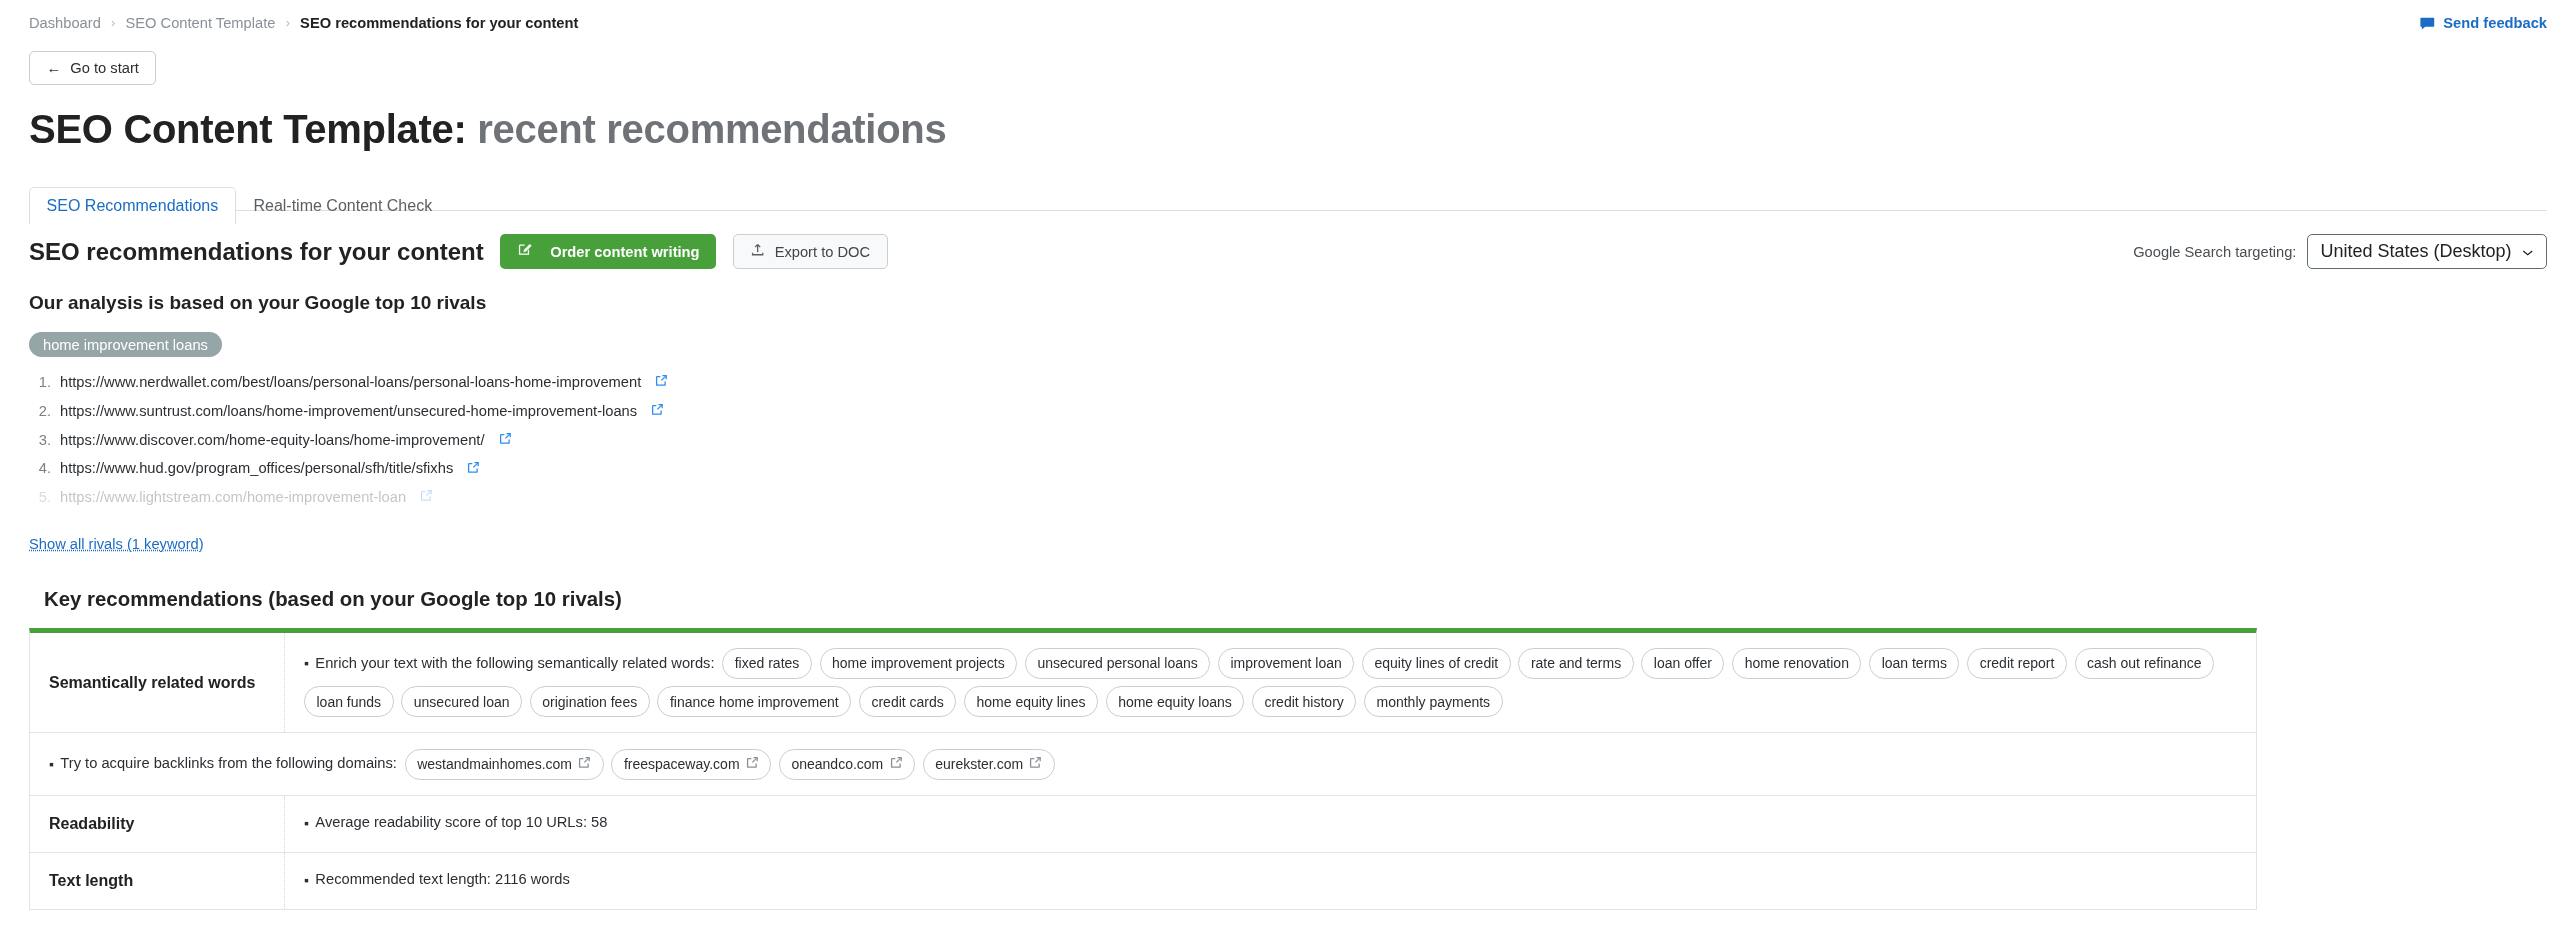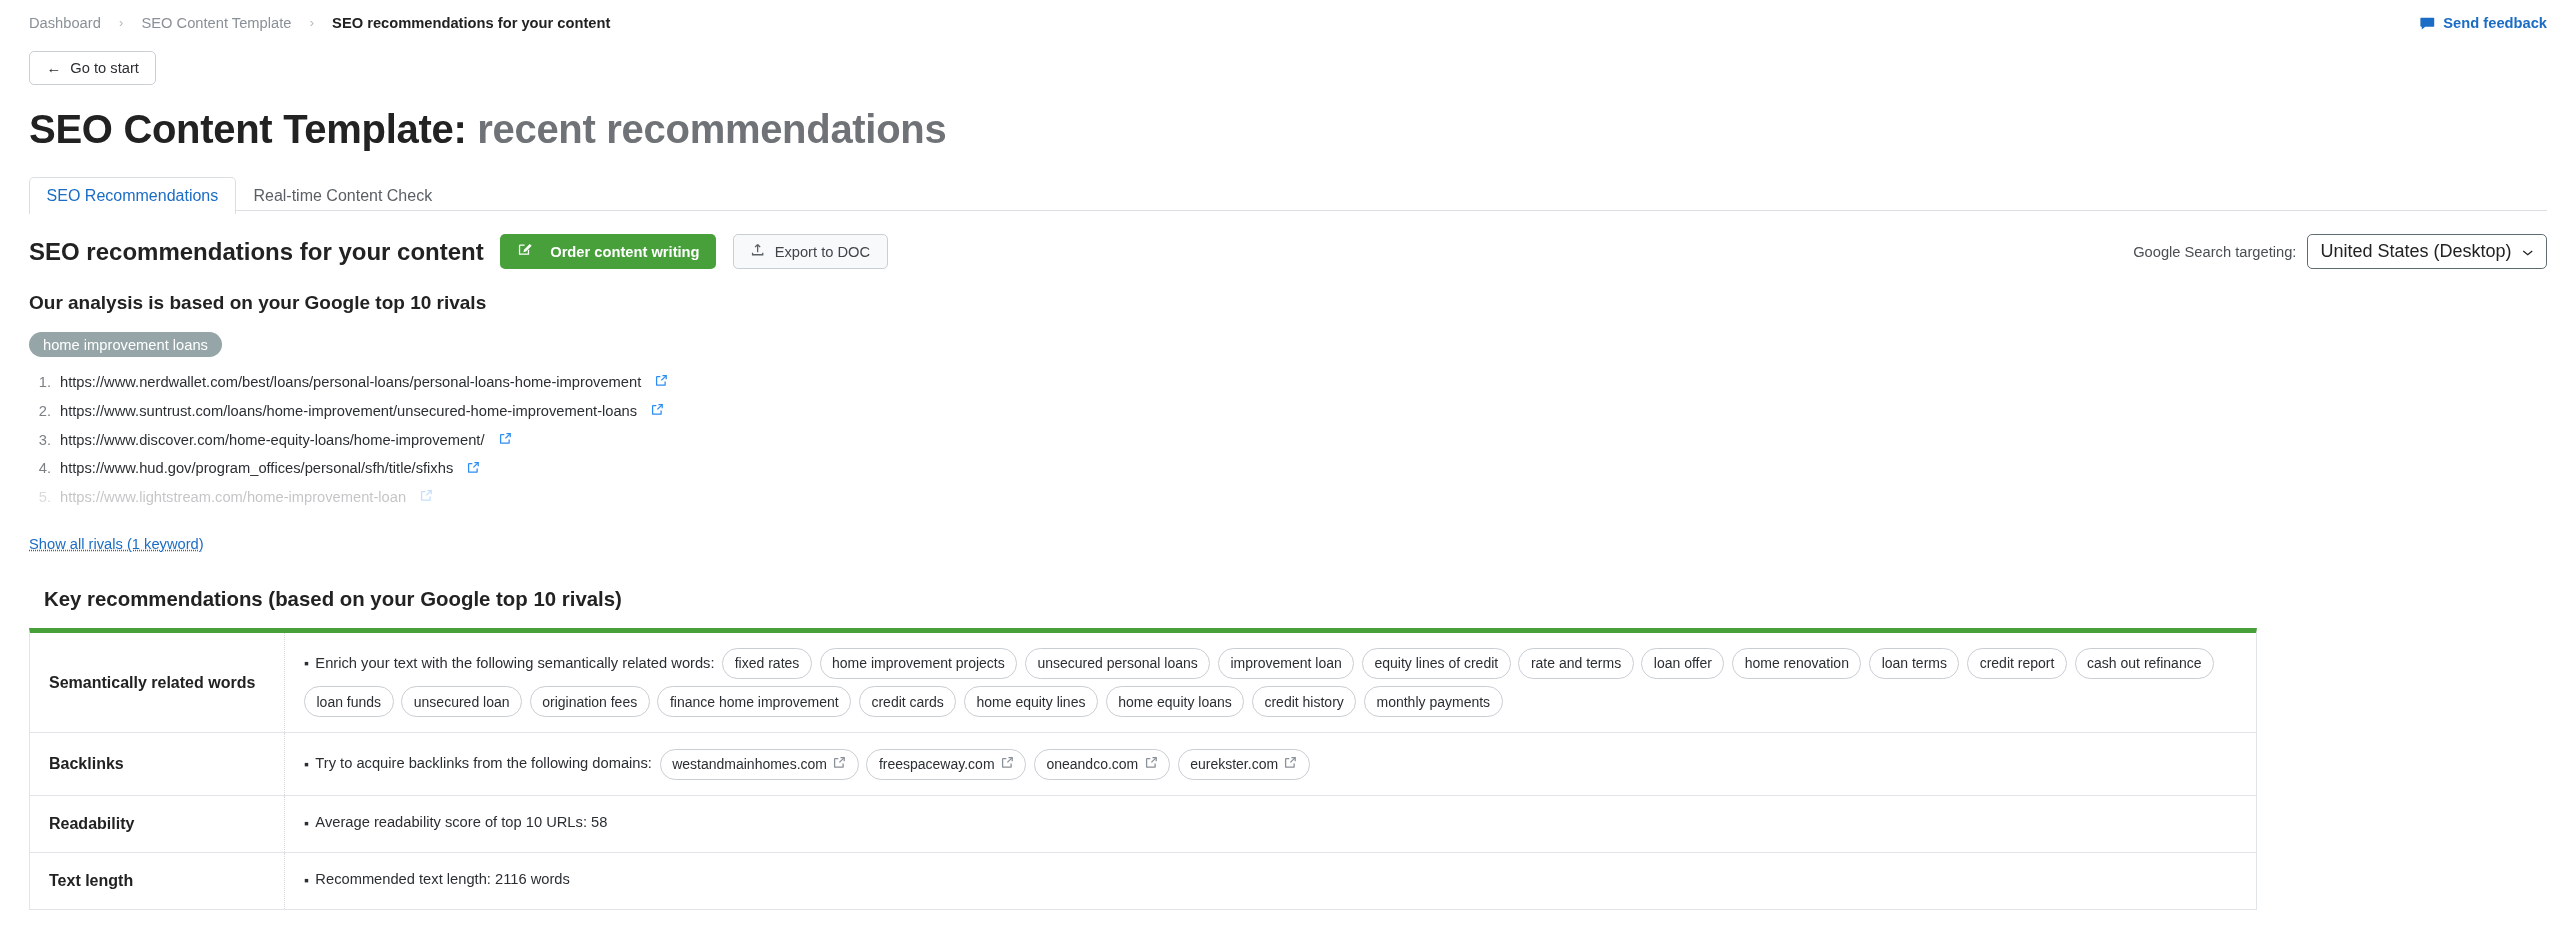"Dashboard" .breadcrumb { gap: 8px -> 0 }
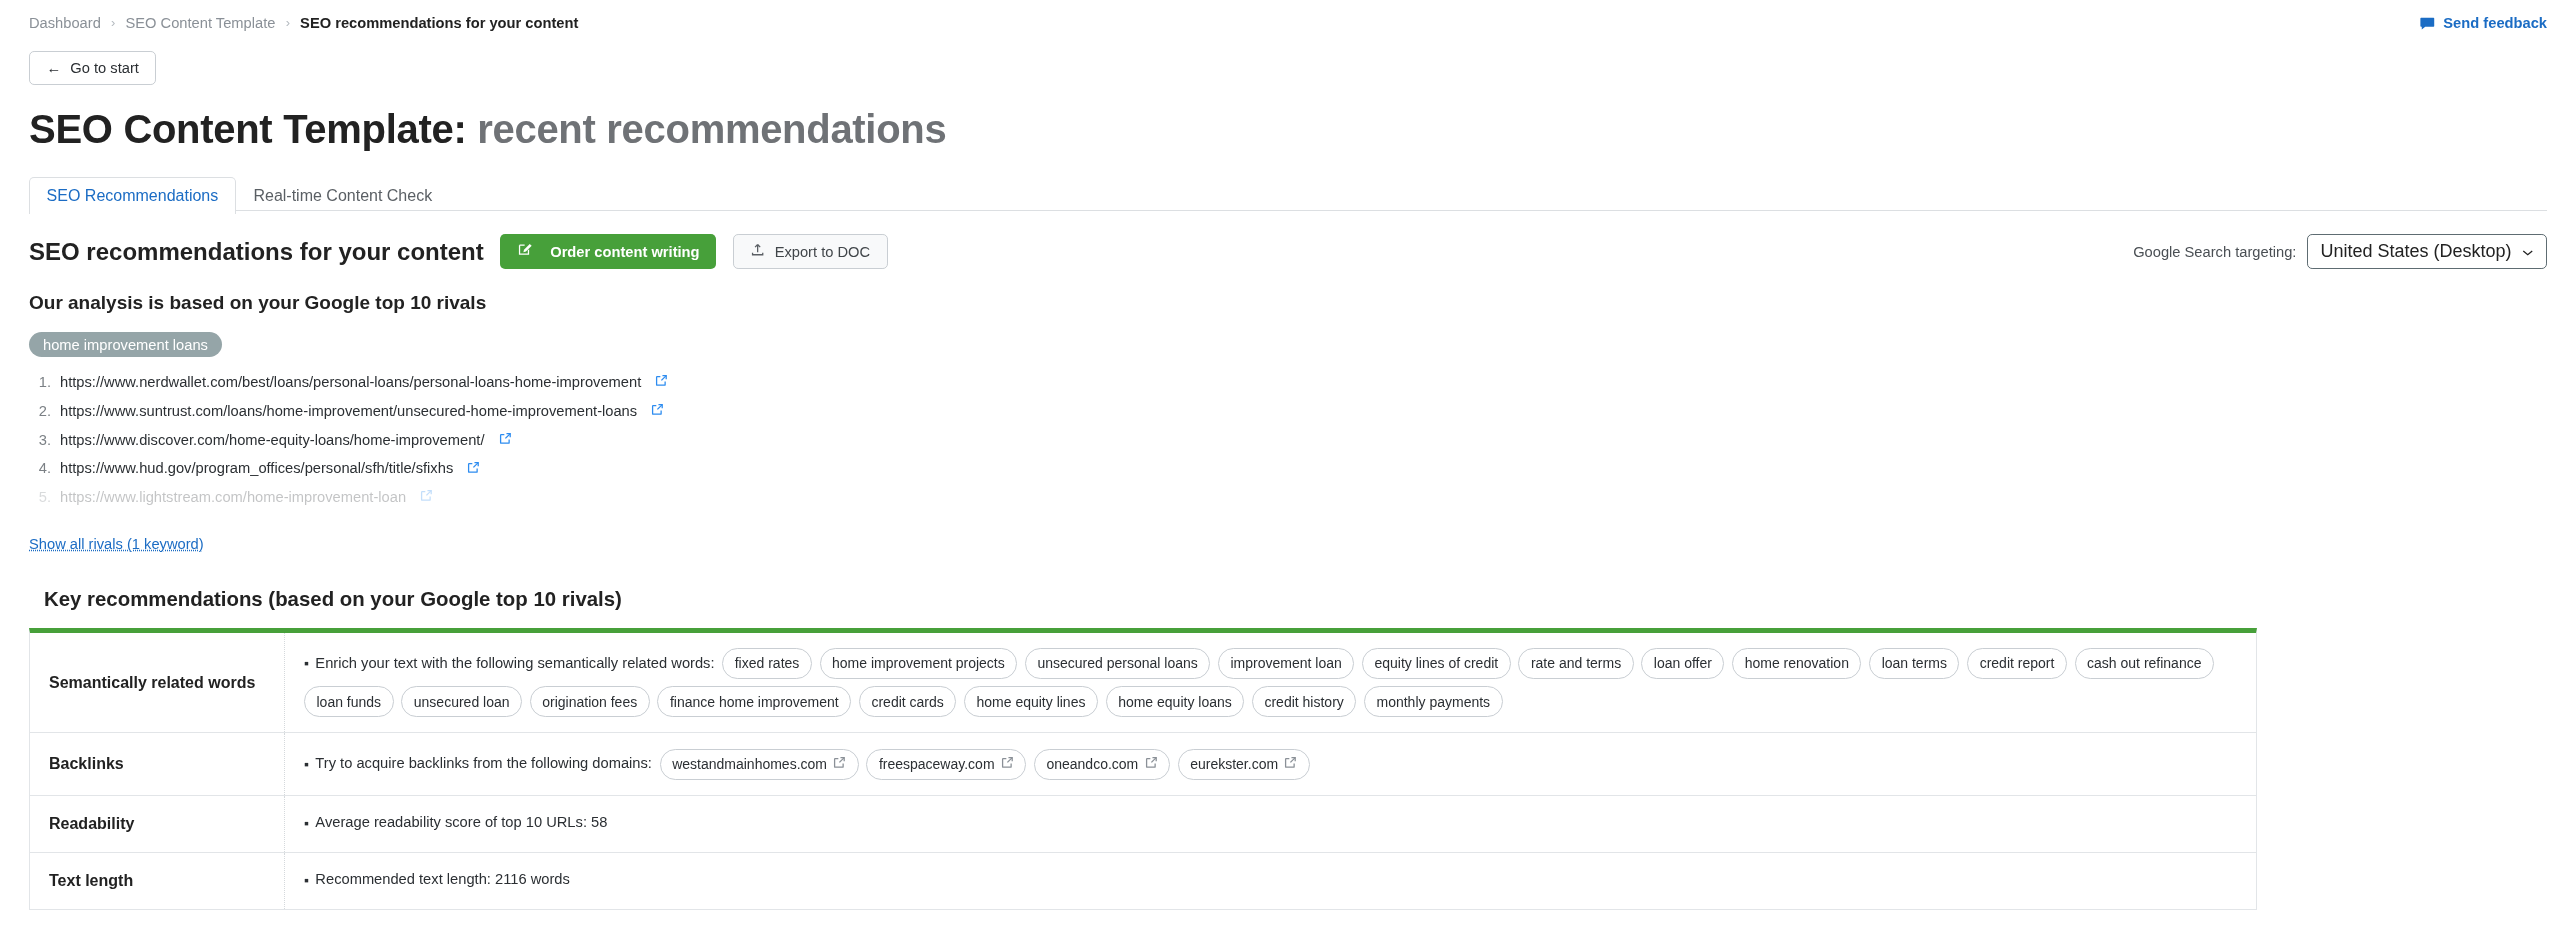"SEO Recommendations" .tab { top: 4px -> 14px }
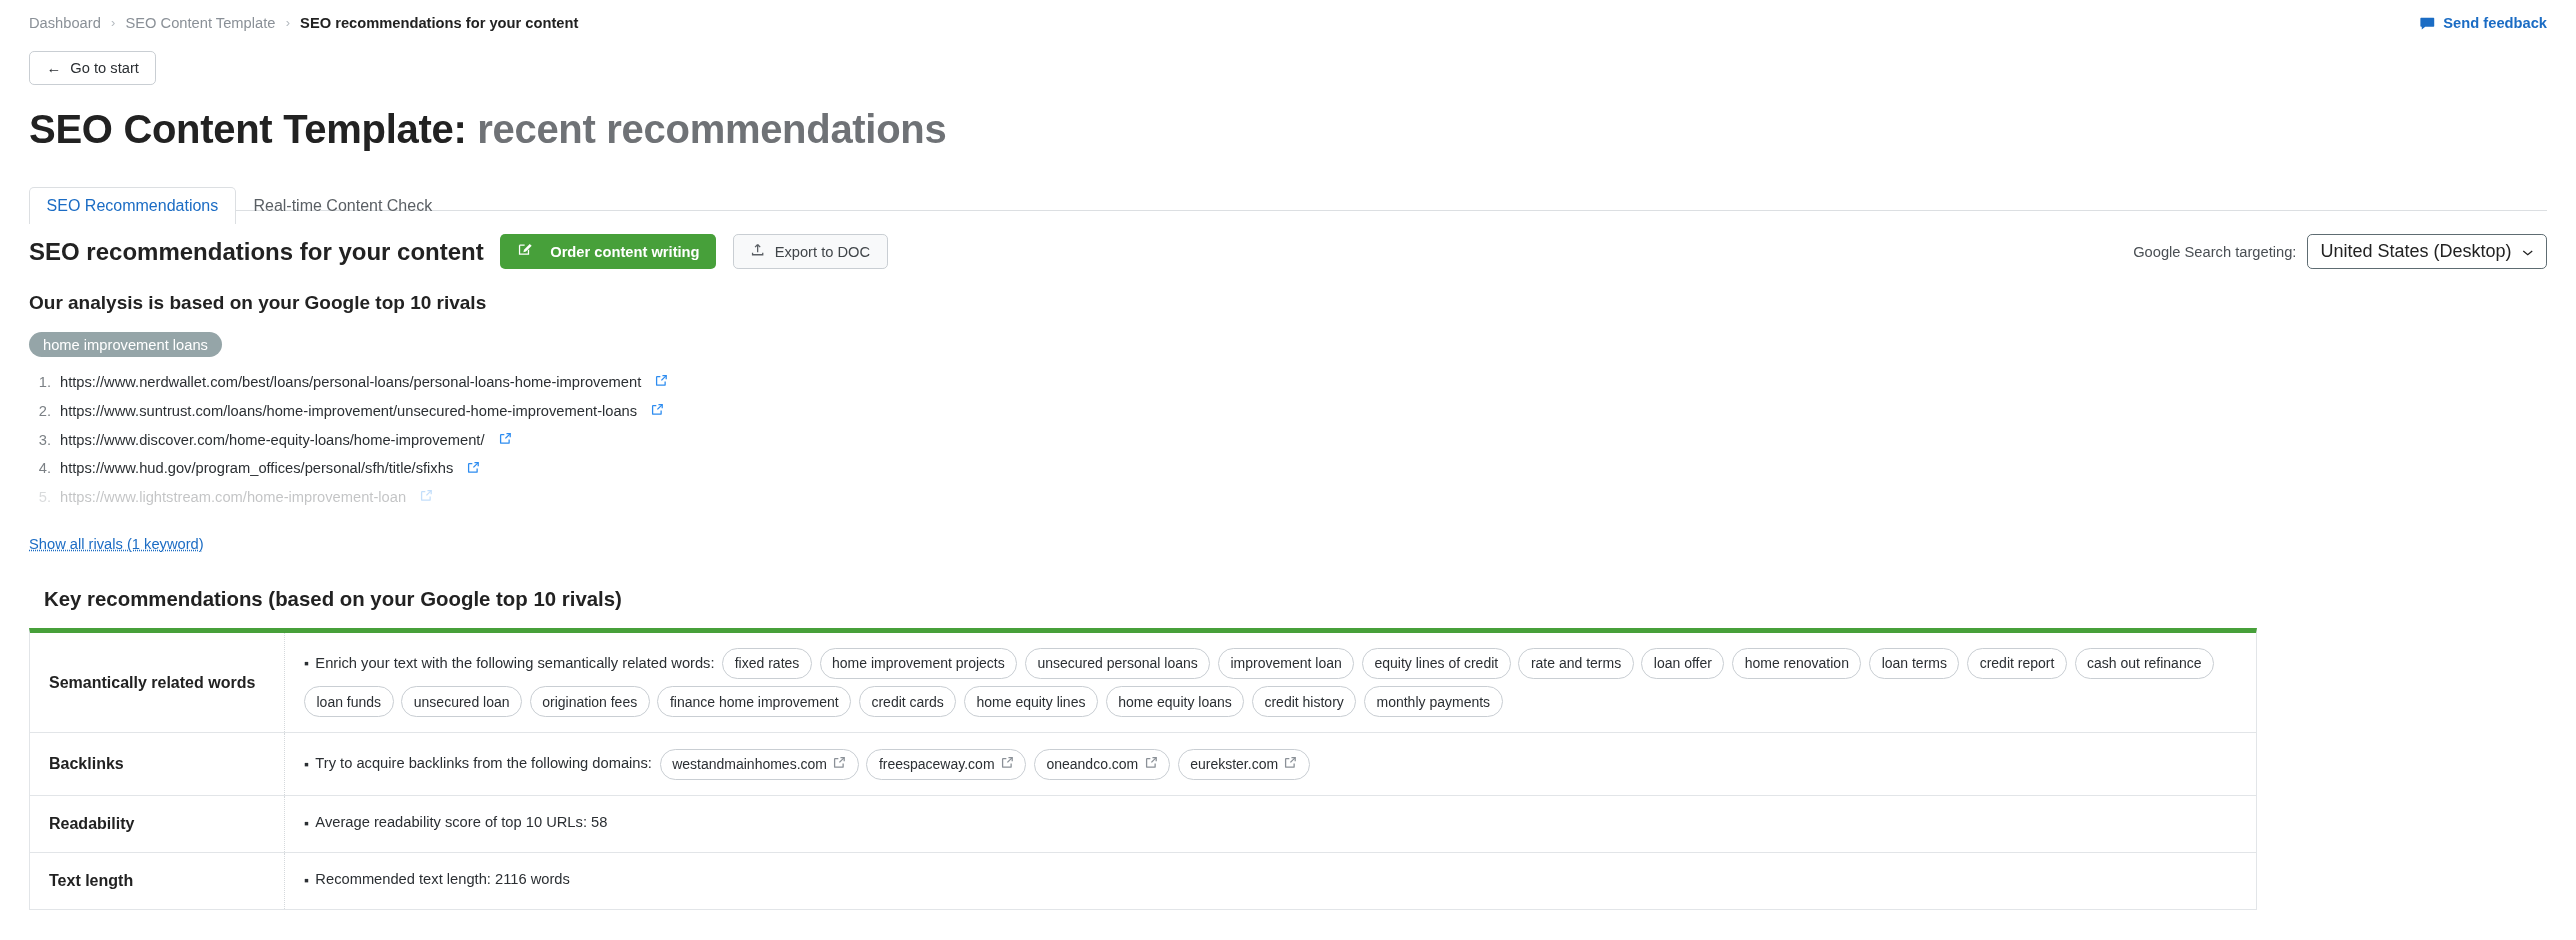"Backlinks" div.rec-label { html: <div>Backlinks</div> -> none }
